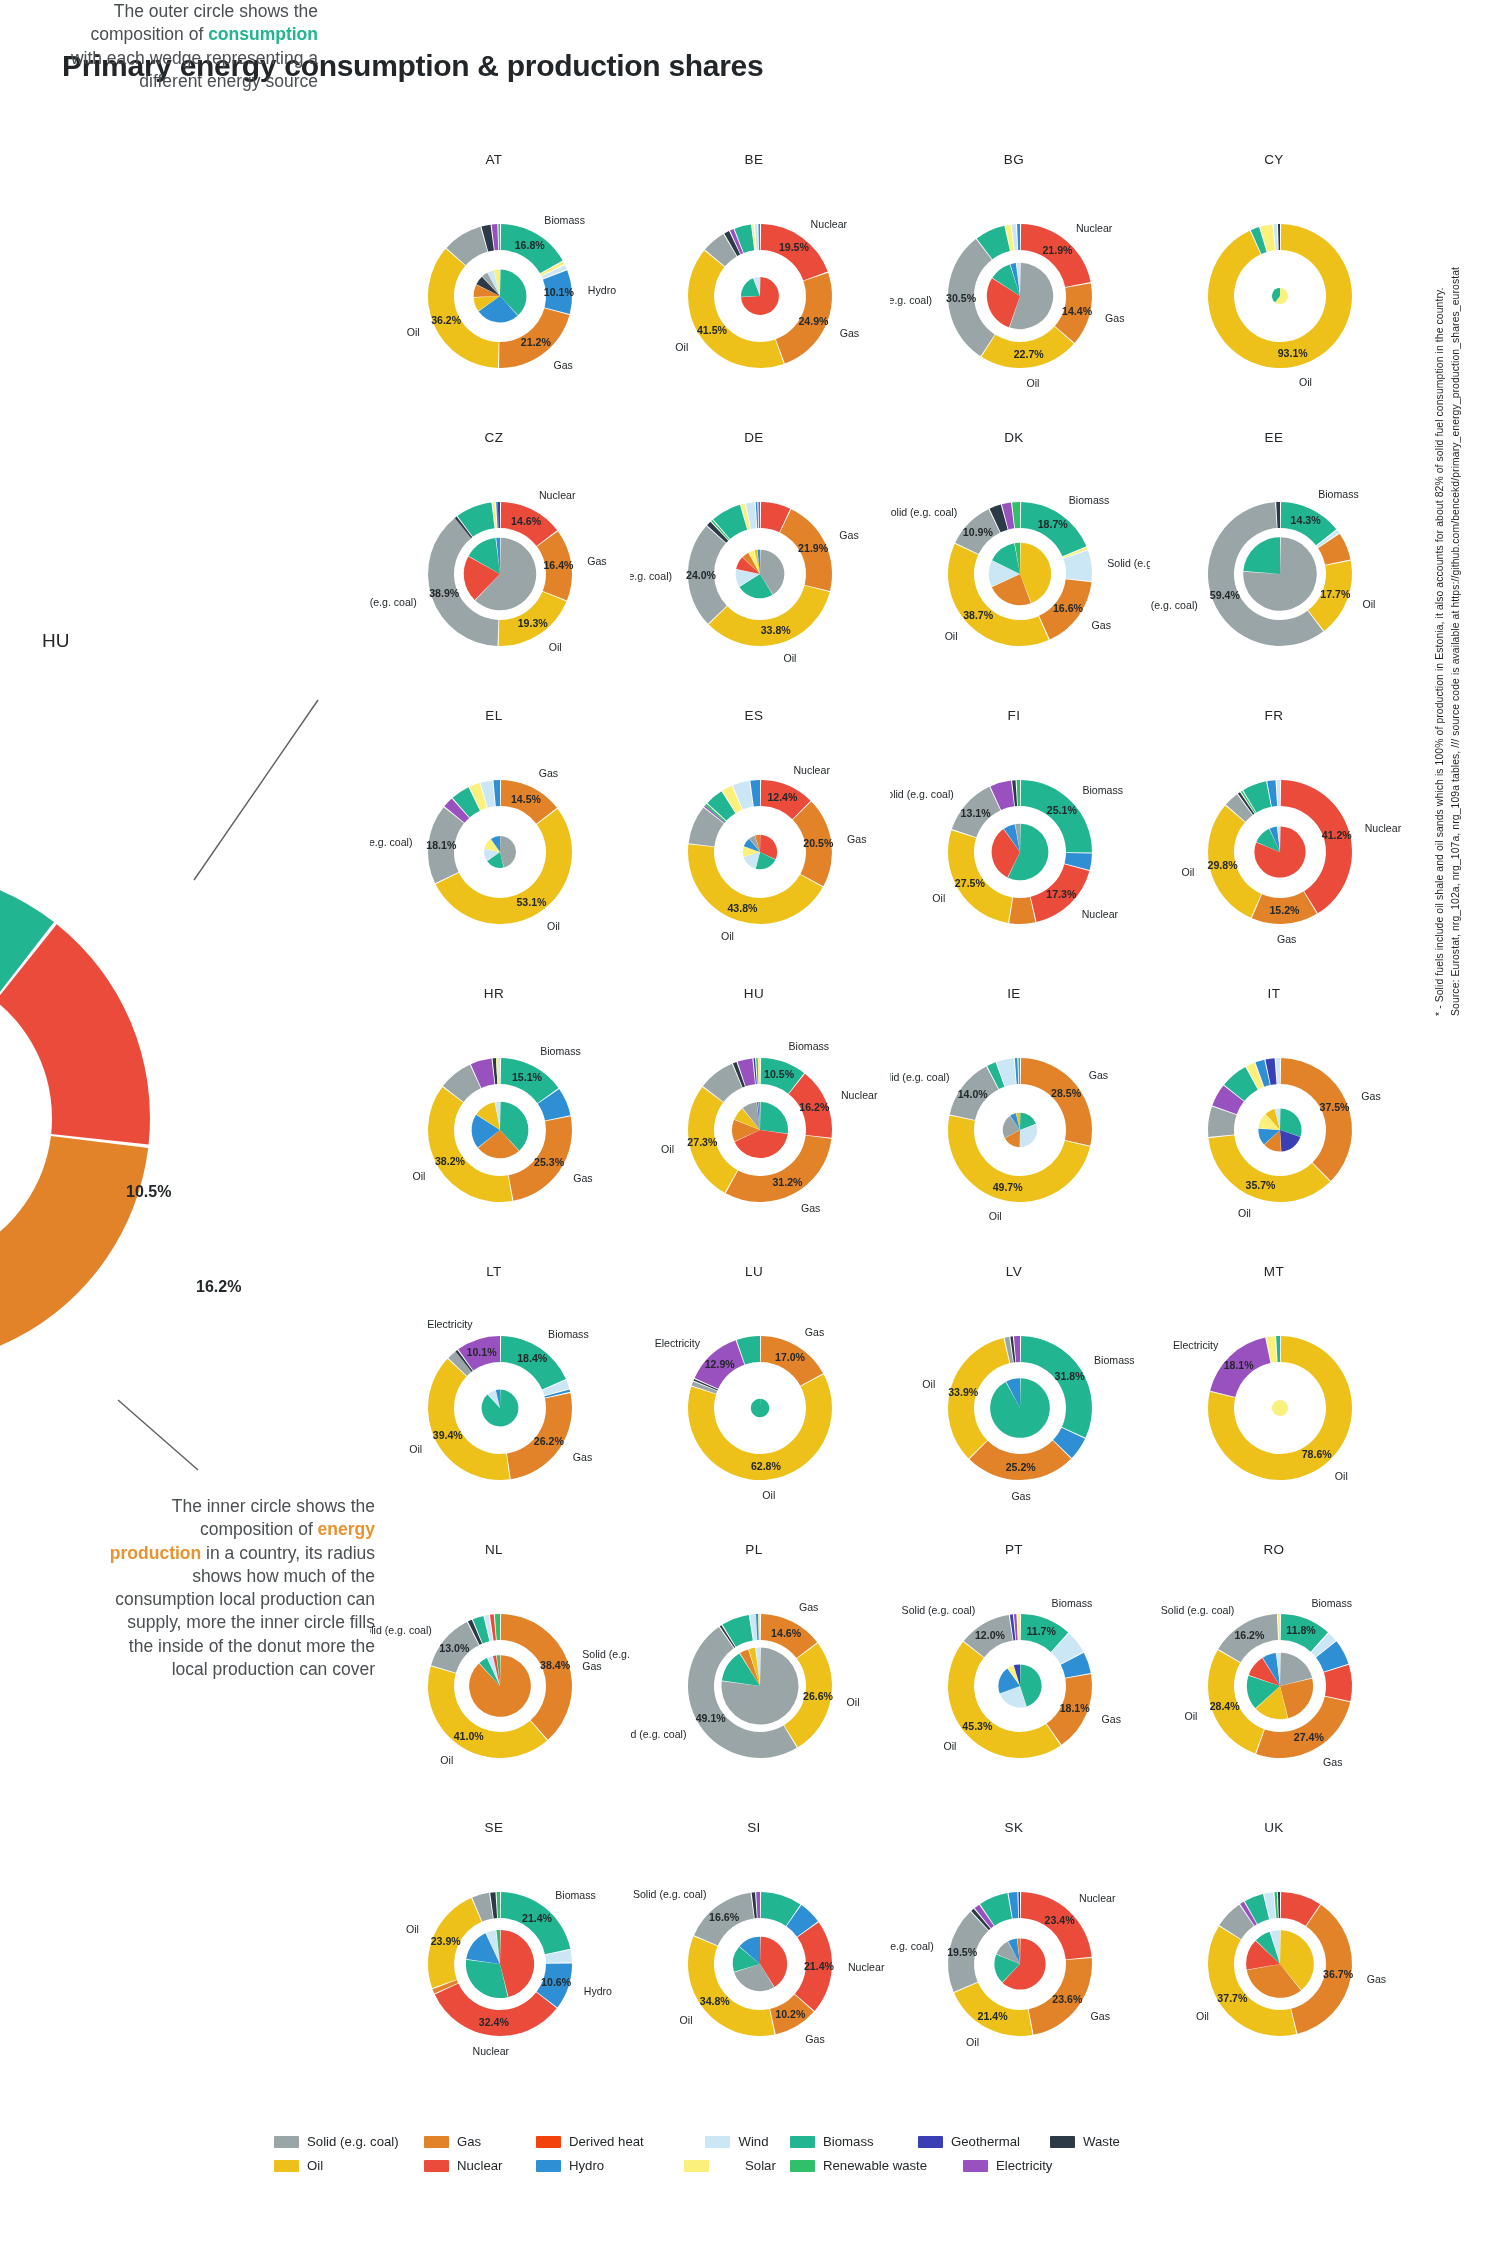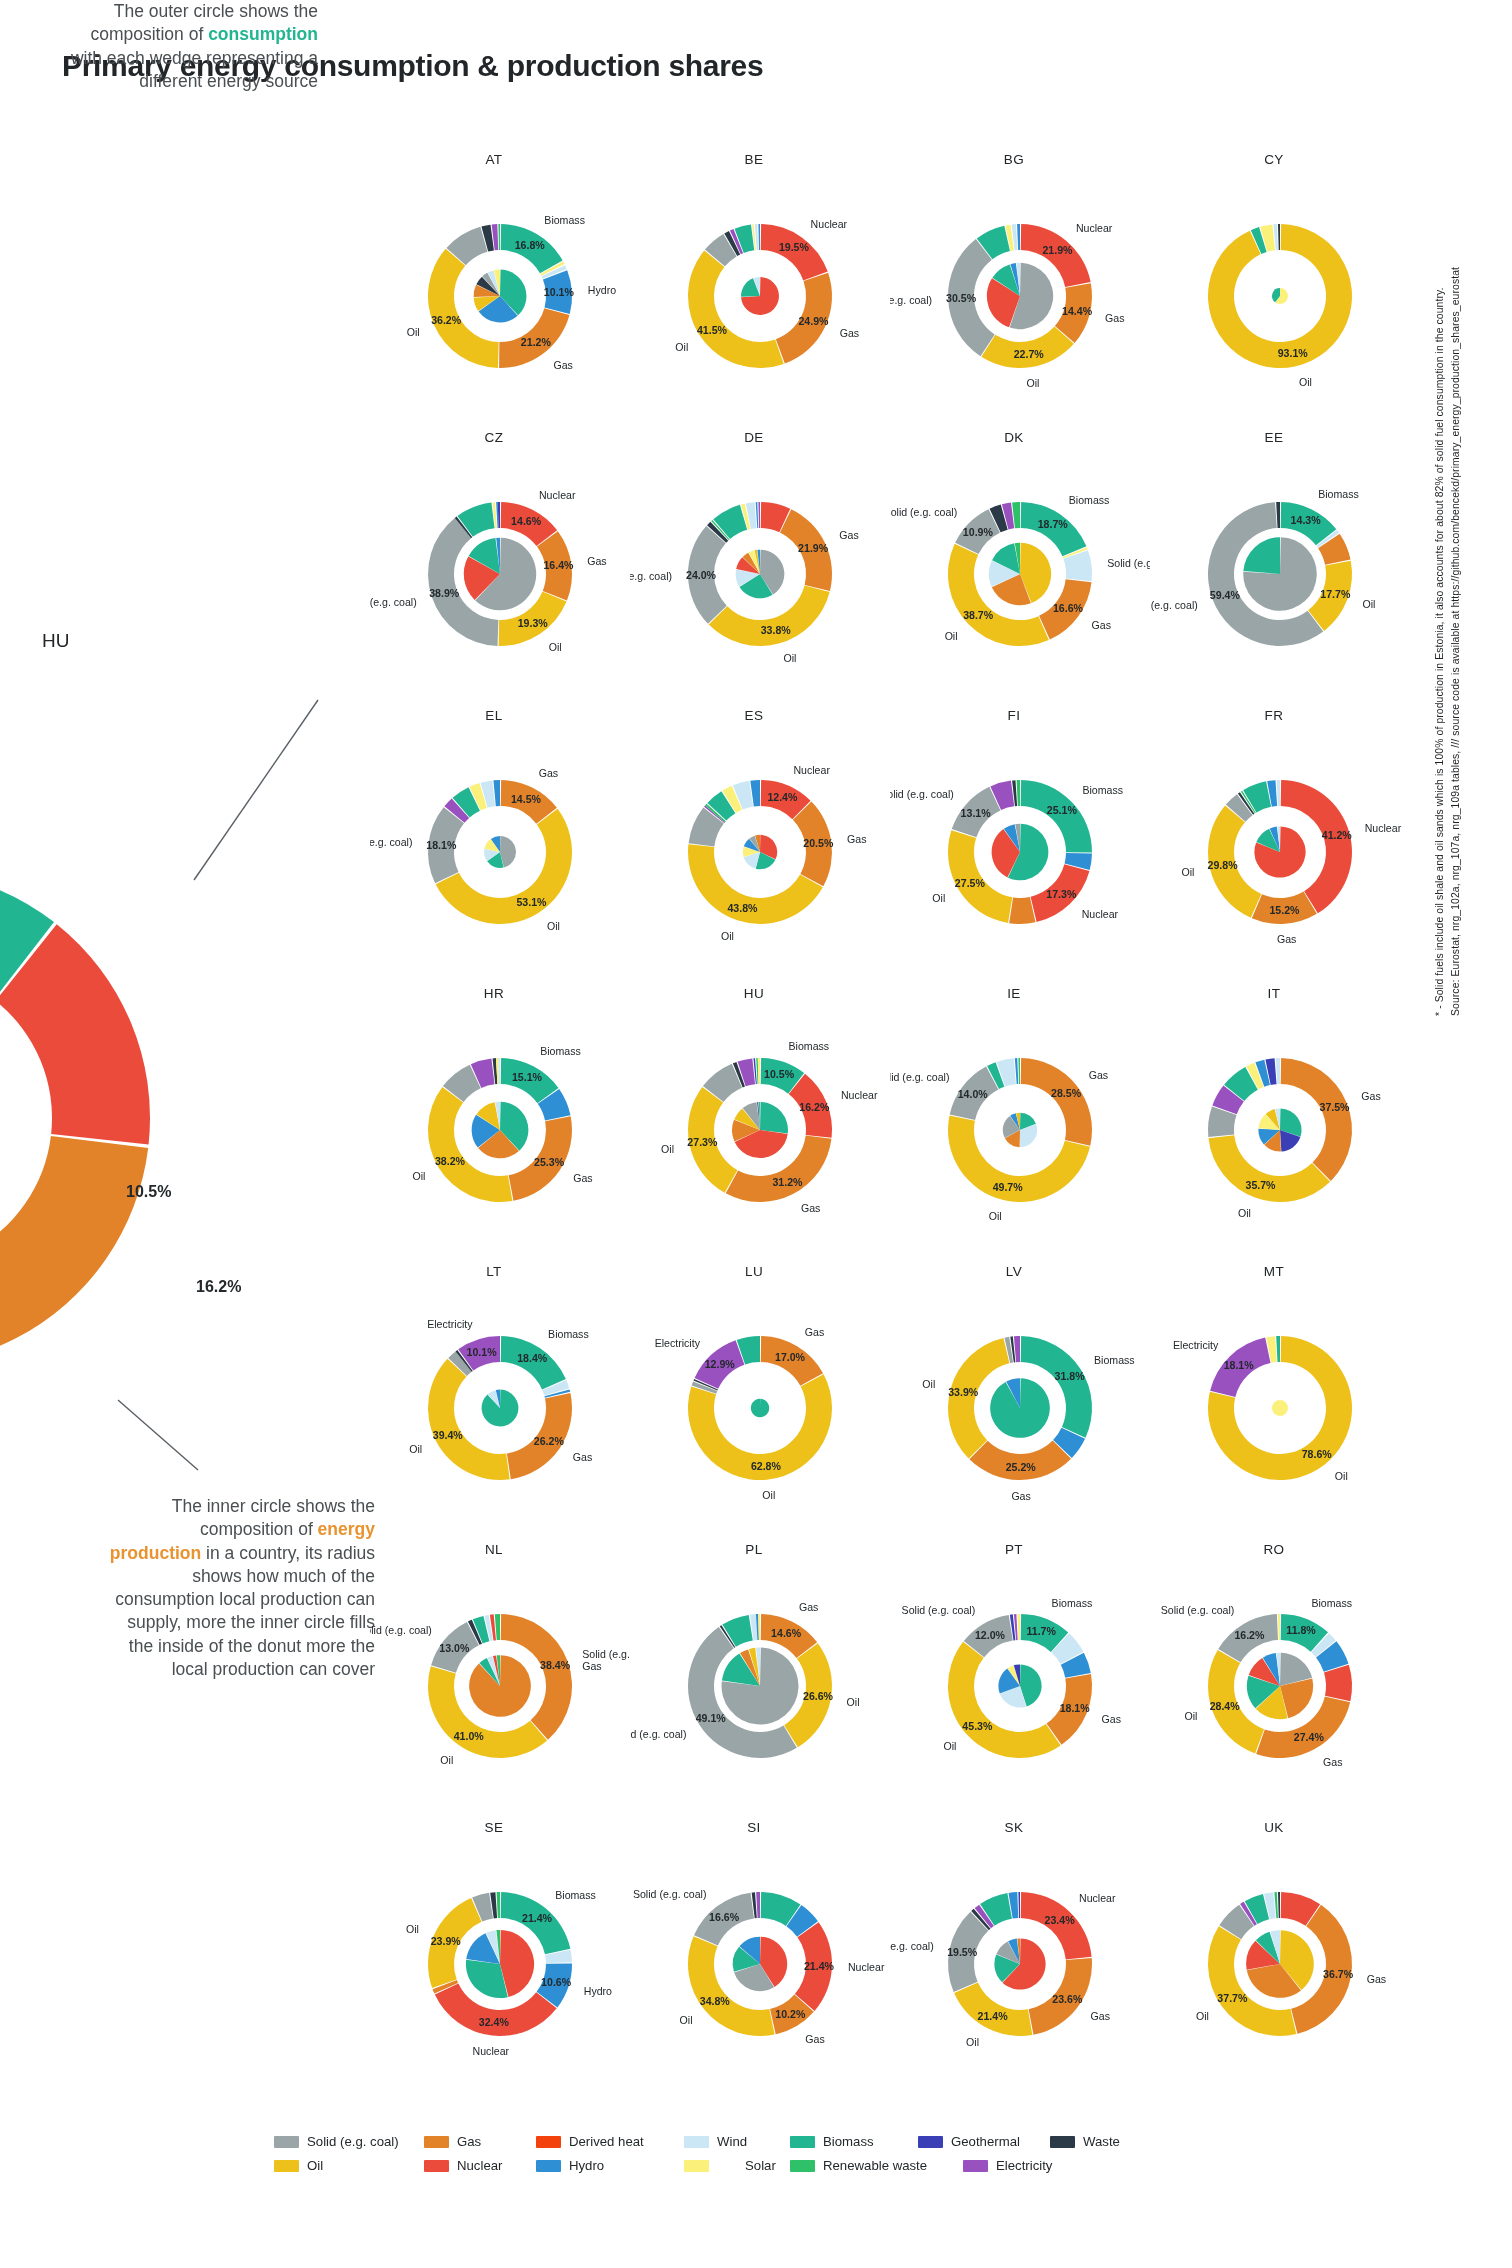"Wind" div.legend-item { justify-content: none -> center }
